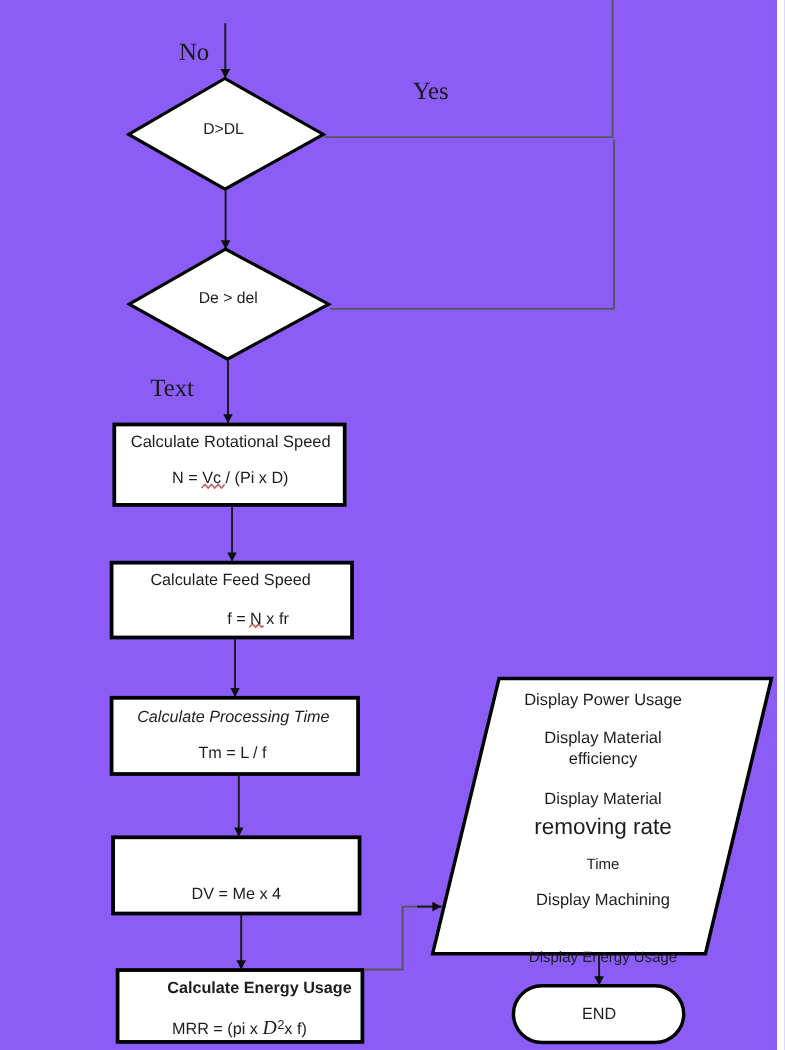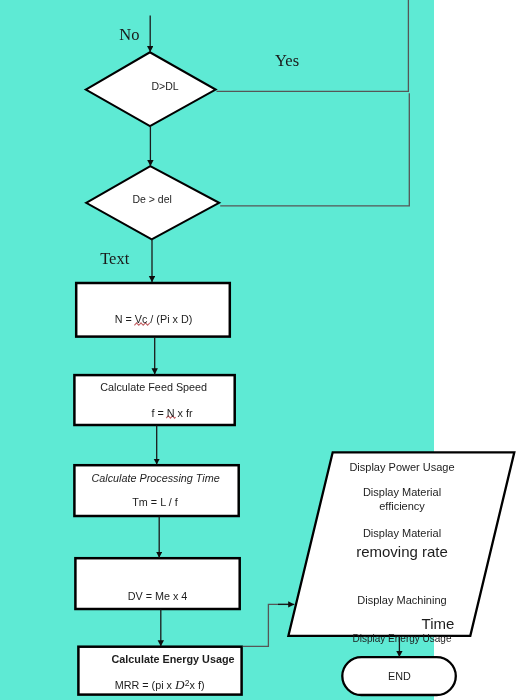"No" #stage { background: #5eead4 -> #8b5cf6; width: 434px -> 518px }
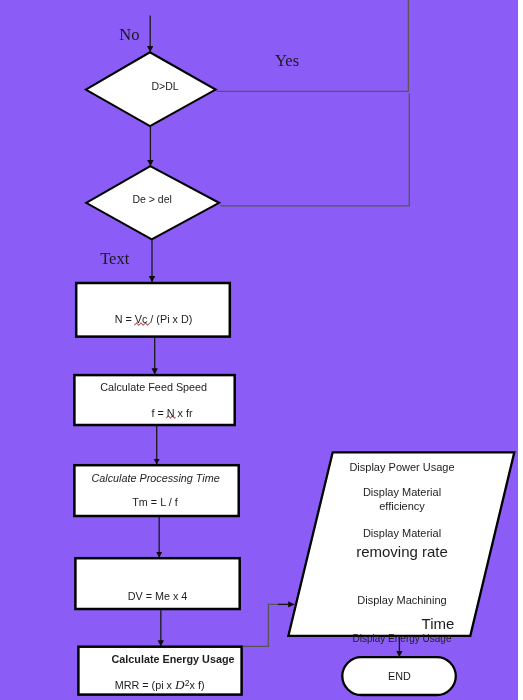"D>DL" div.lbl { left: 165px -> 149px }
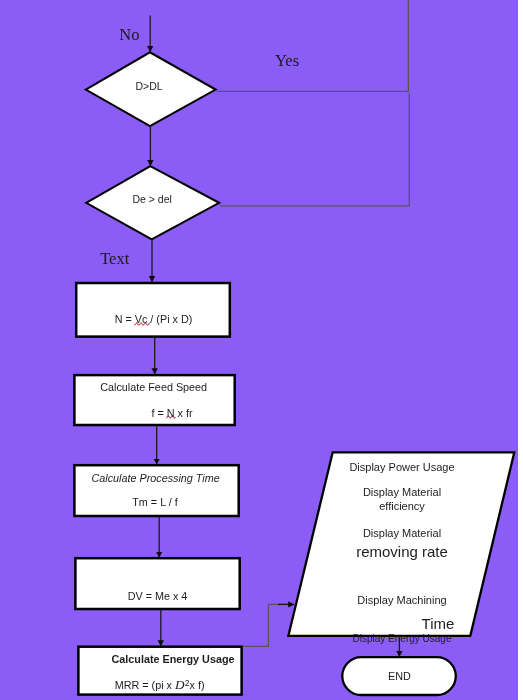"Calculate Rotational Speed" div.lbl { html: none -> <div>Calculate Rotational Speed</div> }
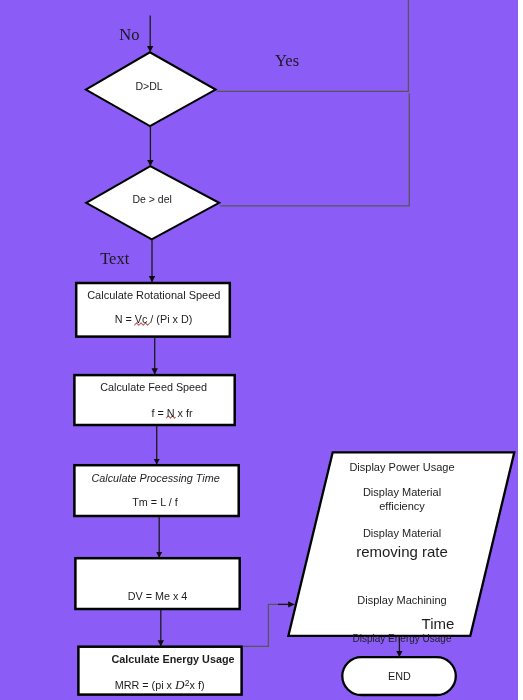"Time" div.lbl { font-size: 15px -> 10px; margin-left: 36px -> none; top: 615px -> 571px }
